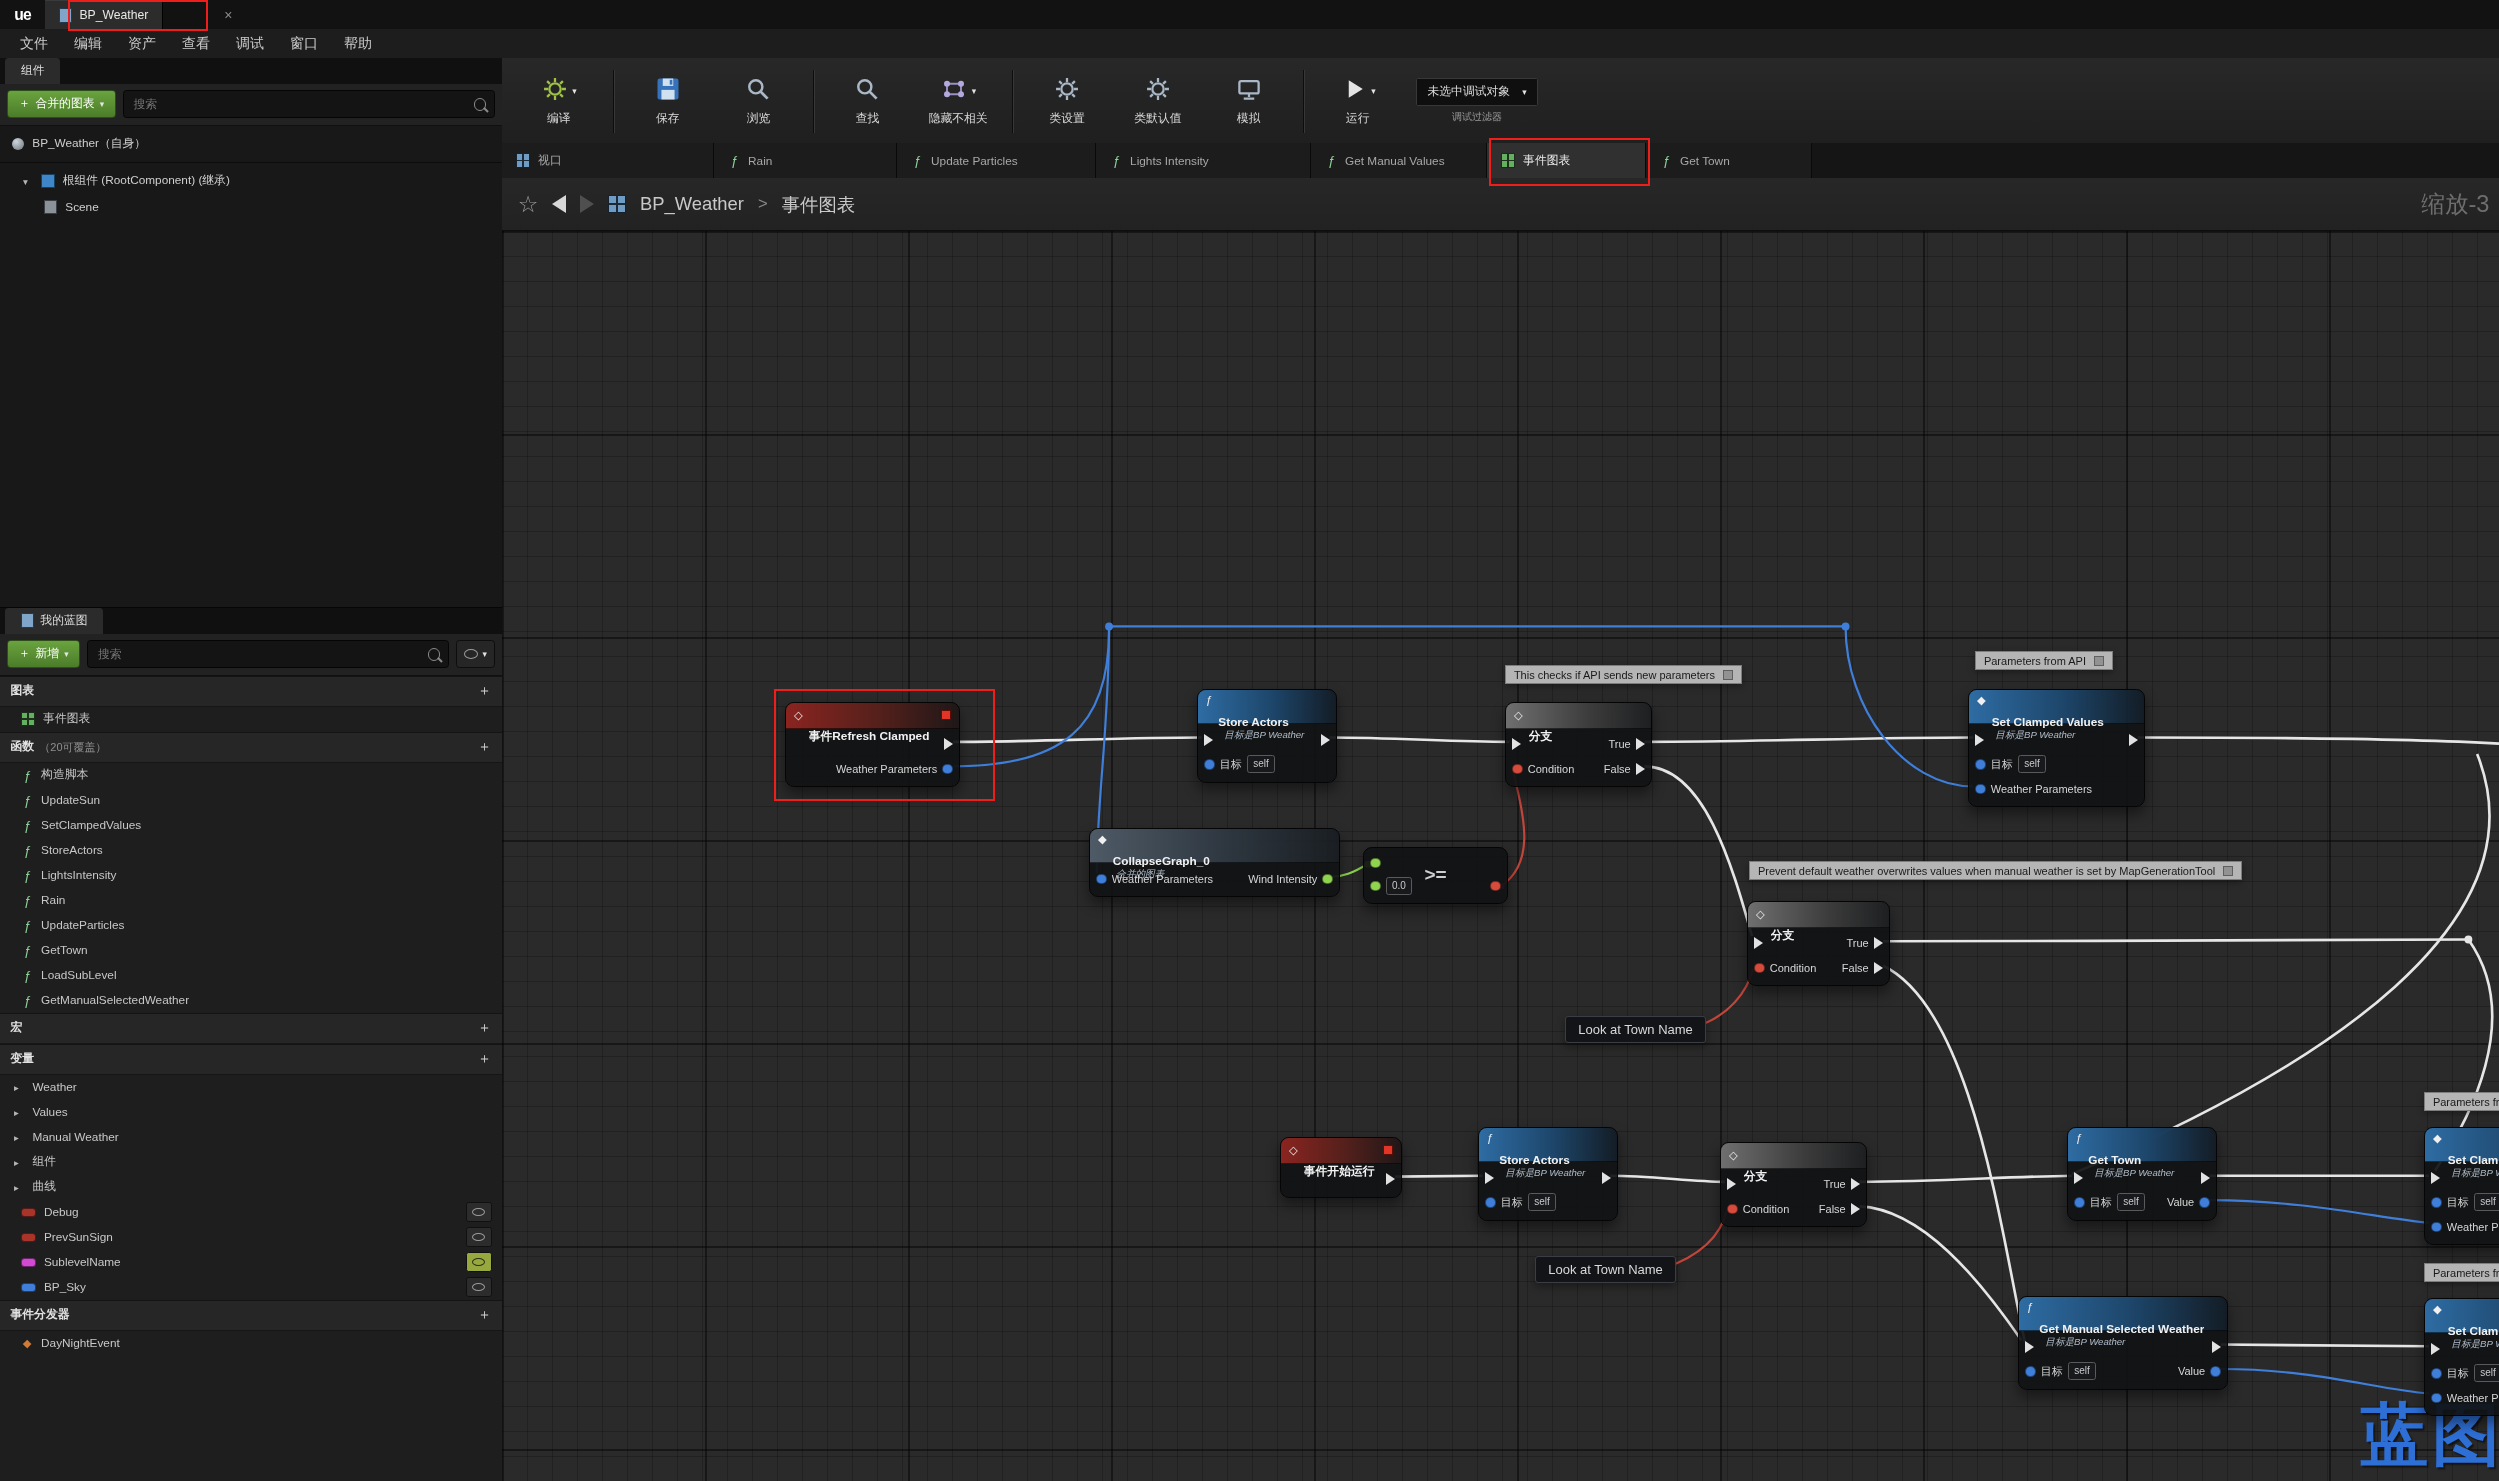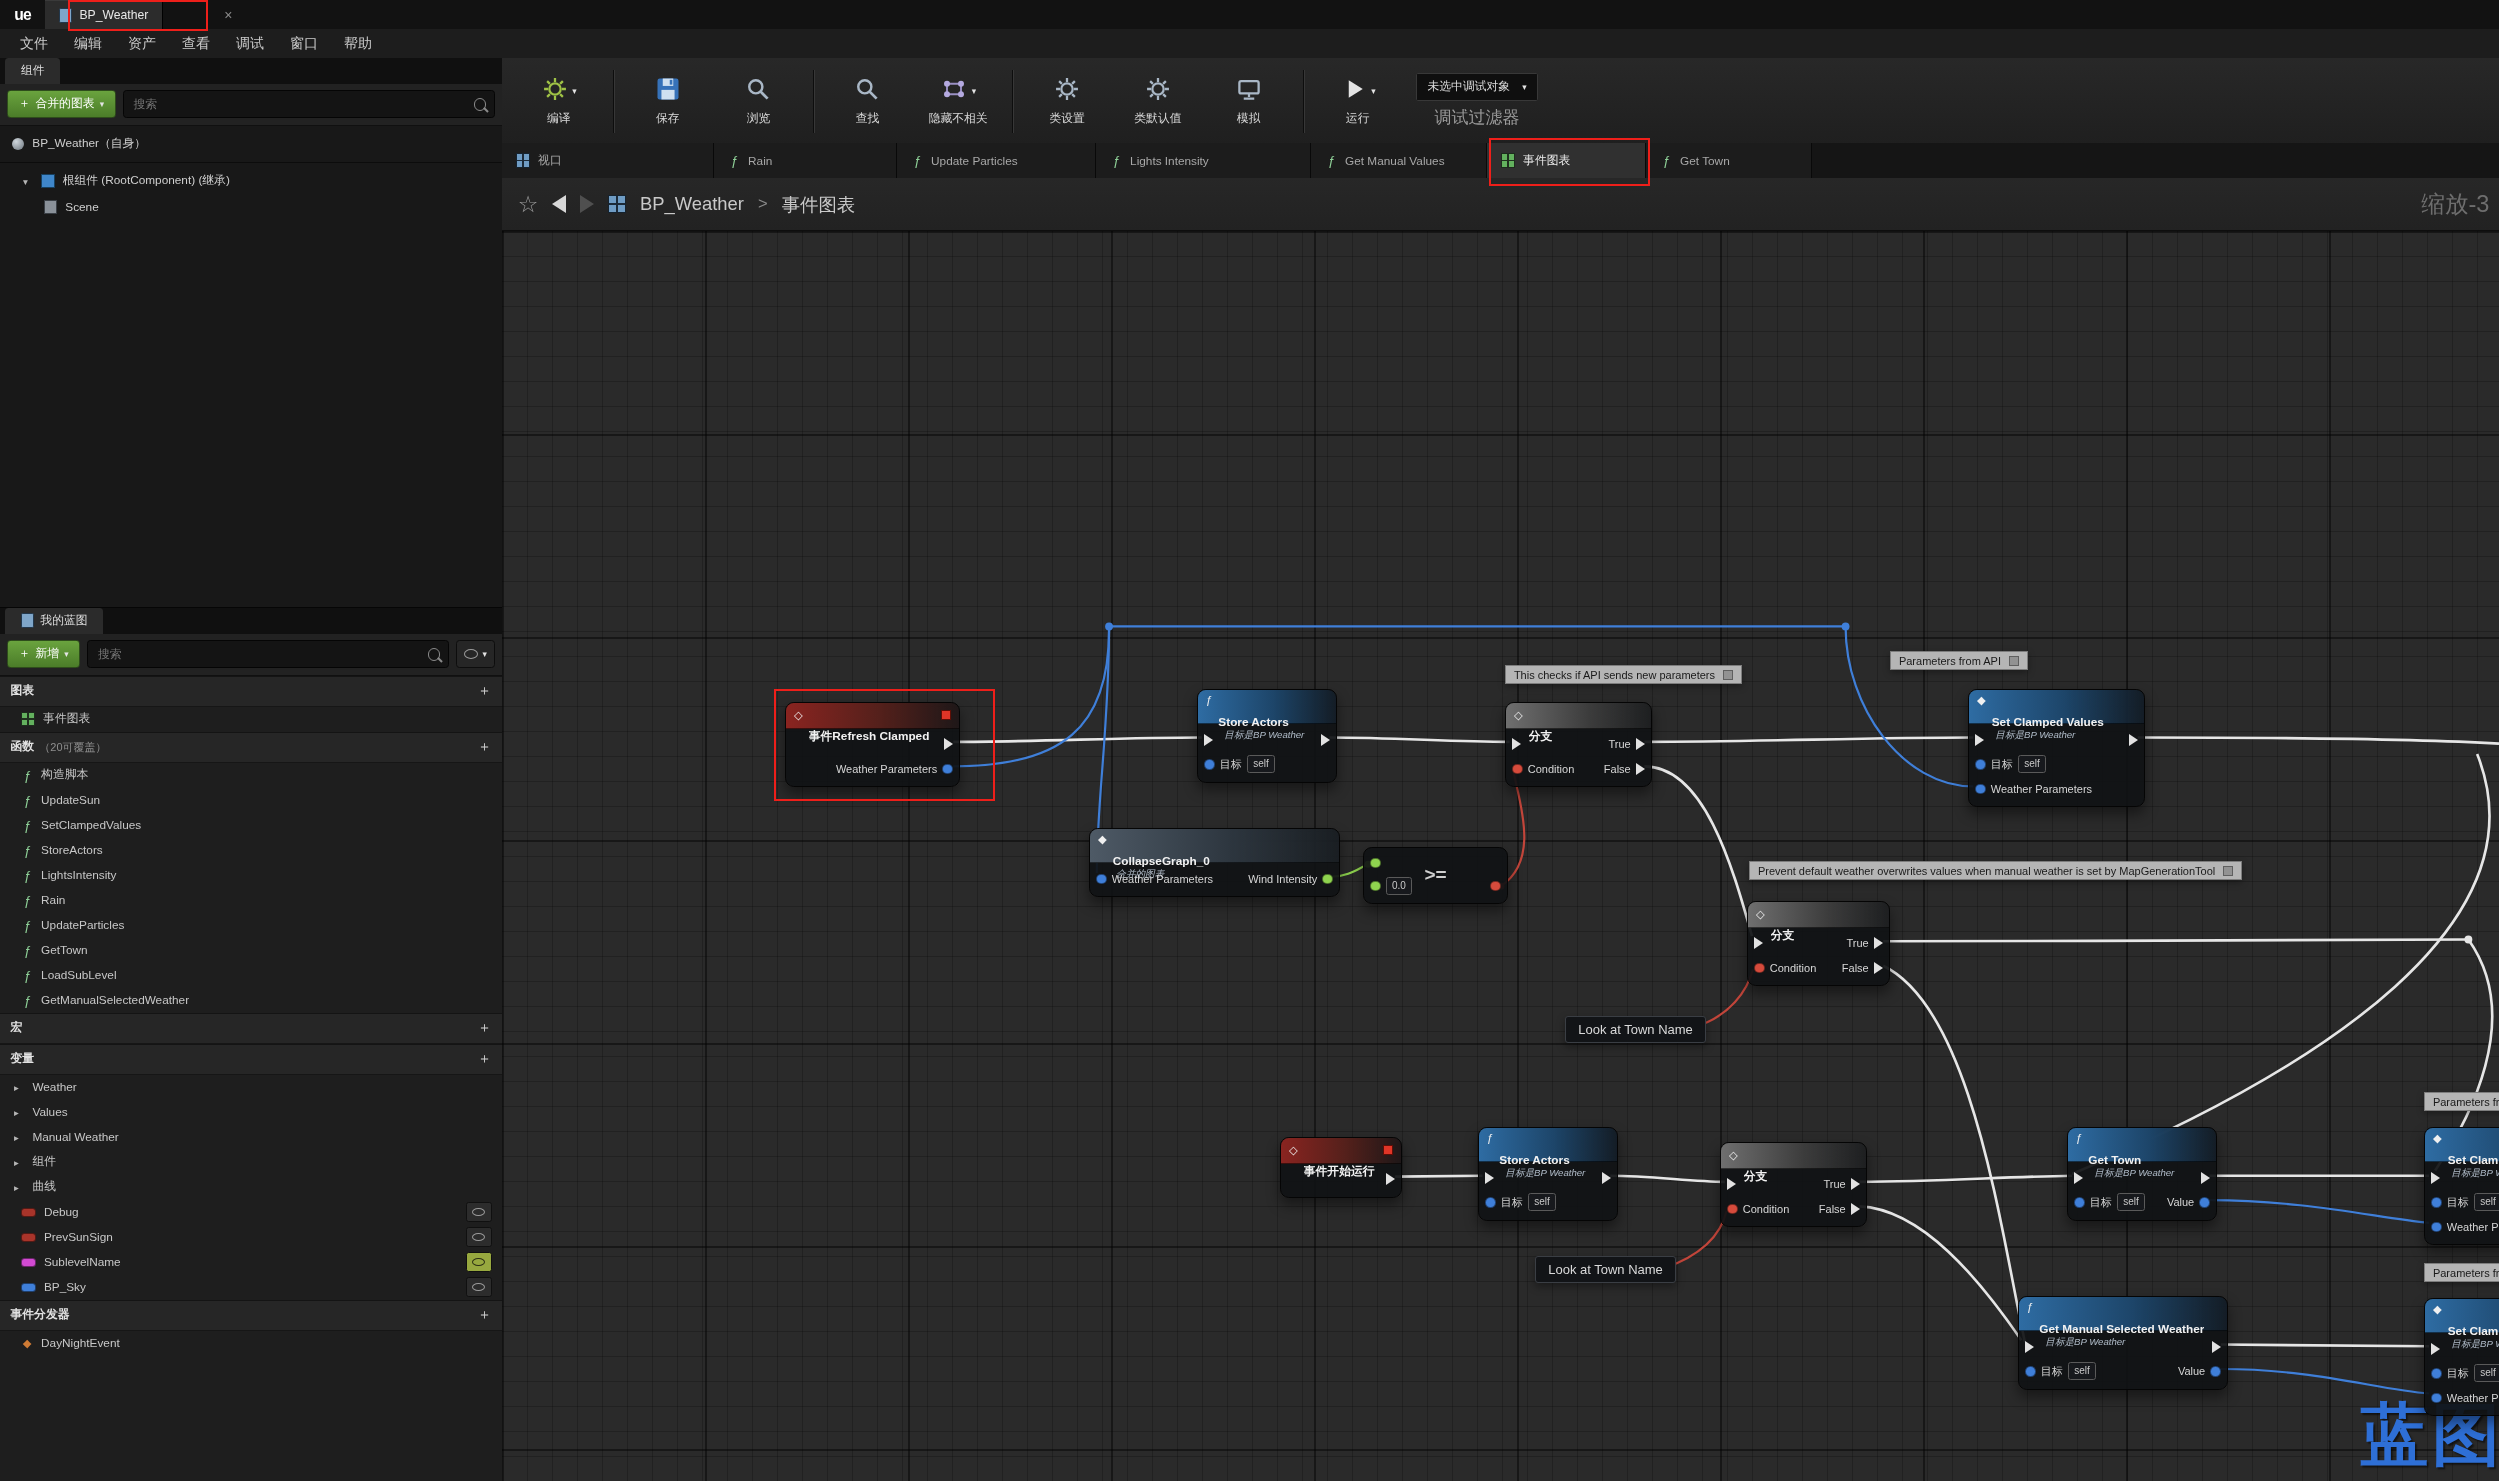"调试过滤器" .debug-label { font-size: 17px -> 10px }
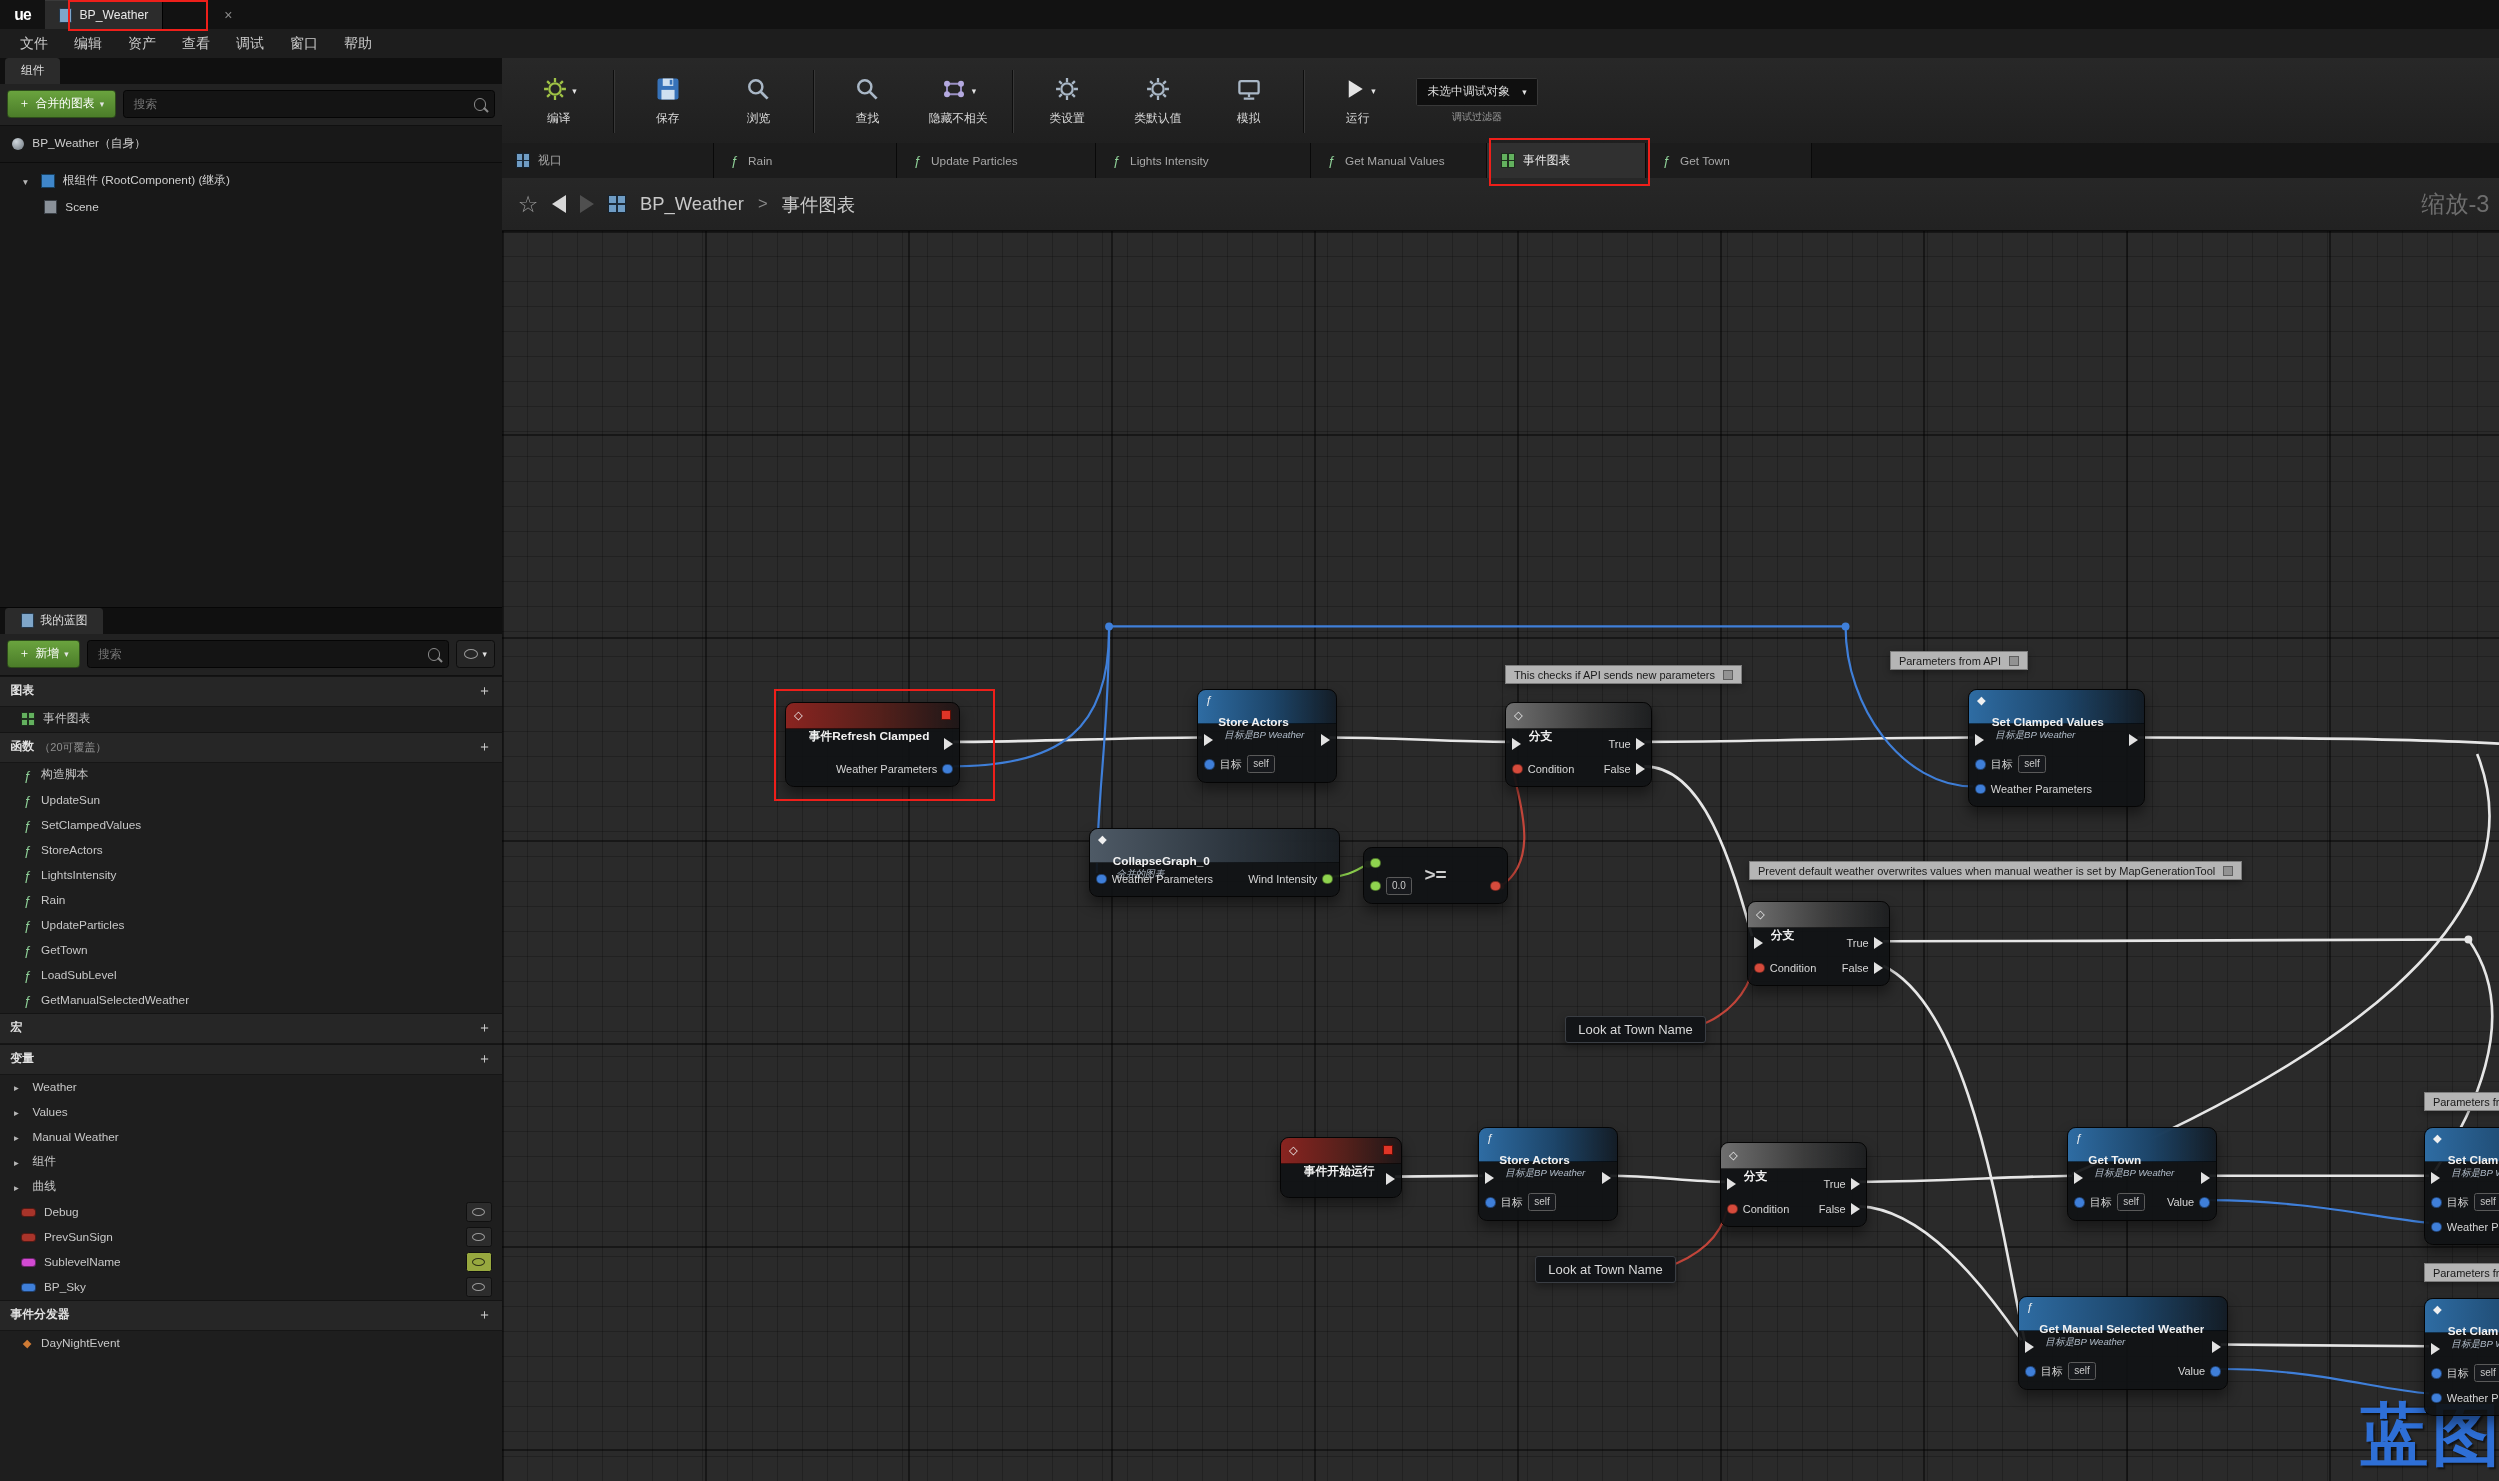"Parameters from API" div.gcomment { left: 1388px -> 1473px }
